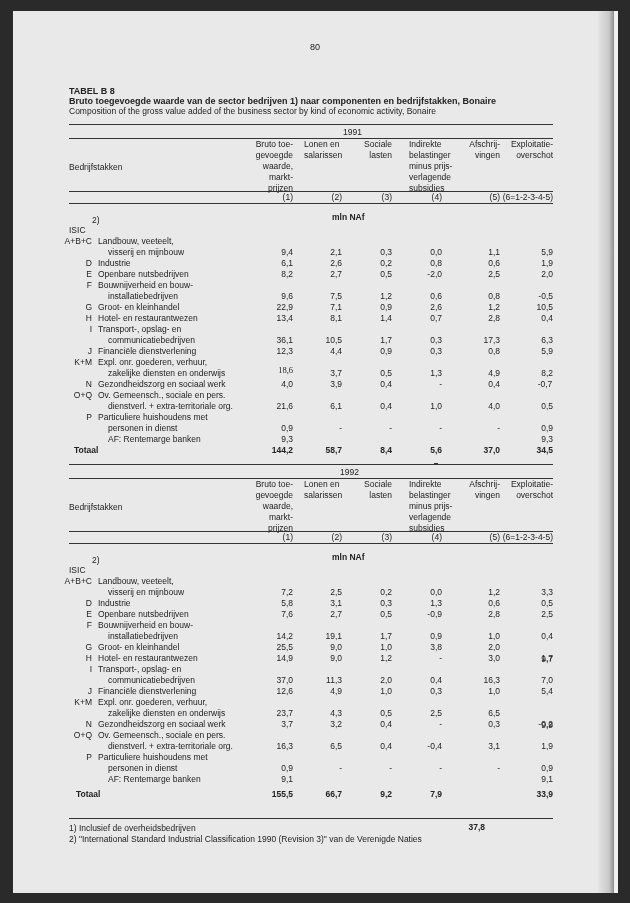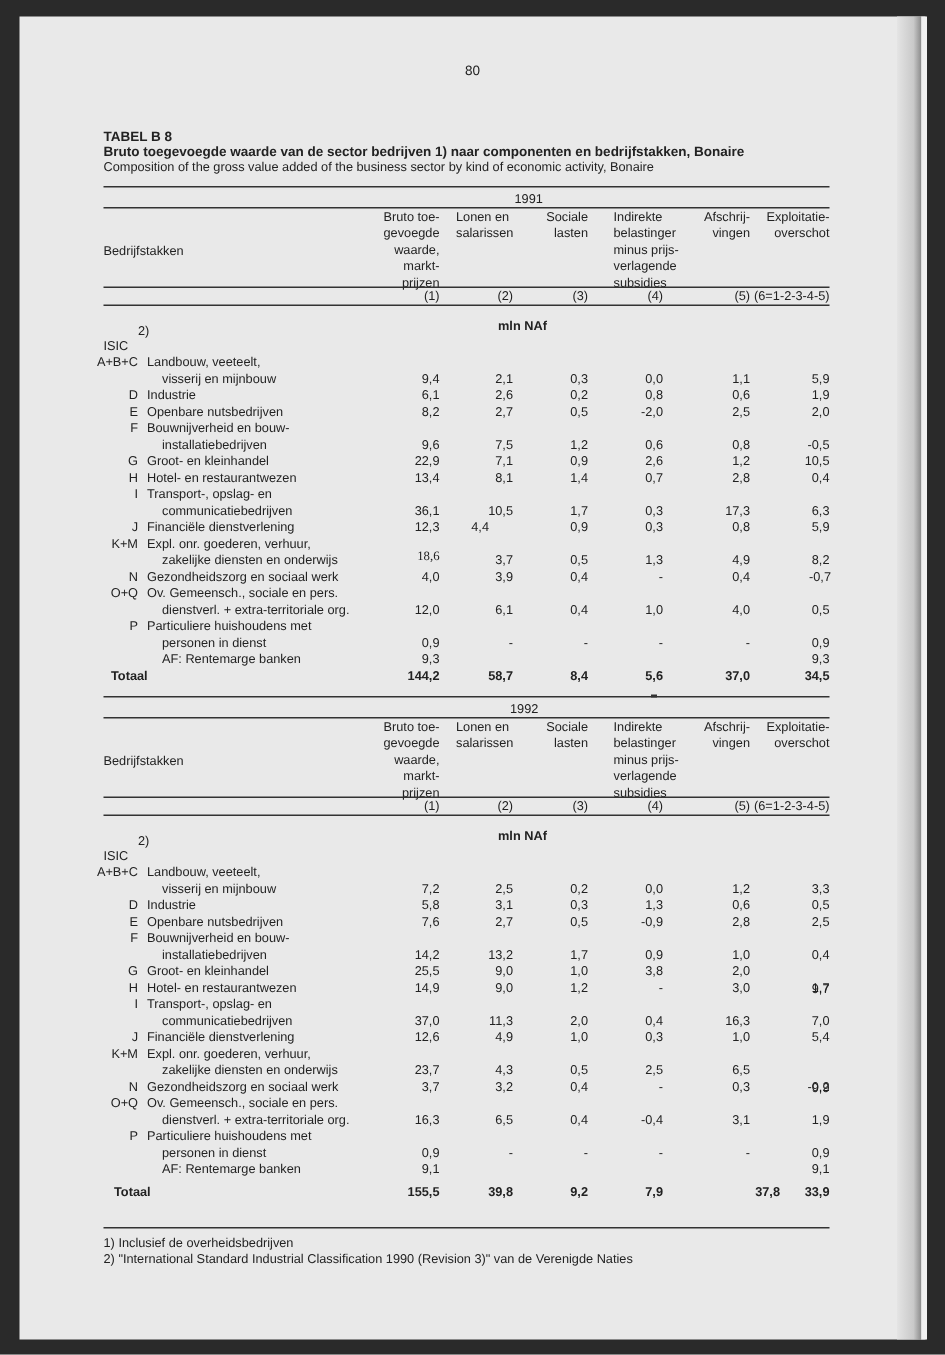"4,4" div.v { left: 286px -> 302px }
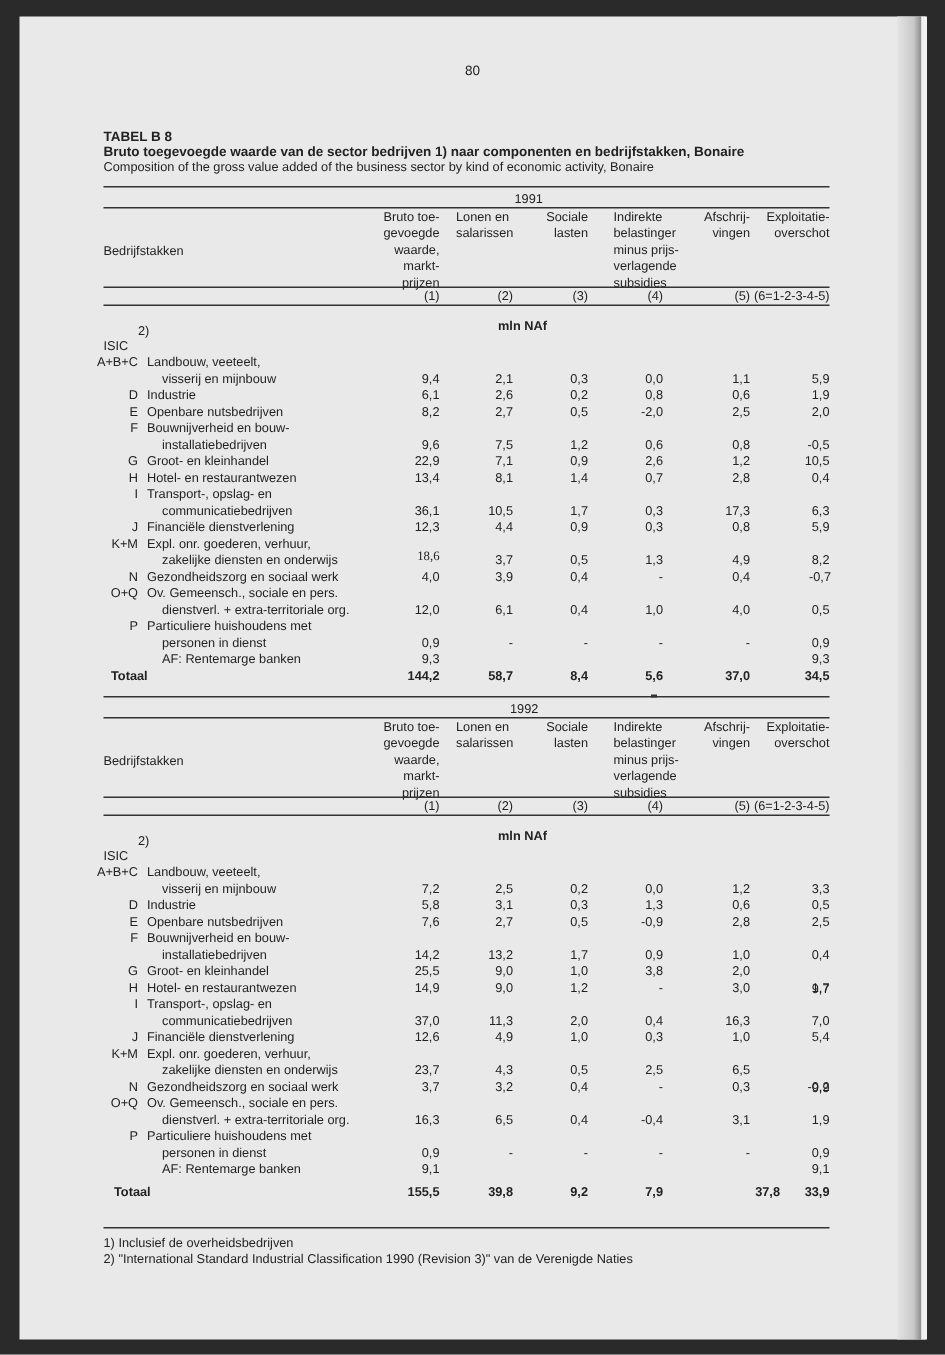"-0,7" div.v { left: 514px -> 525px; text-align: none -> center }
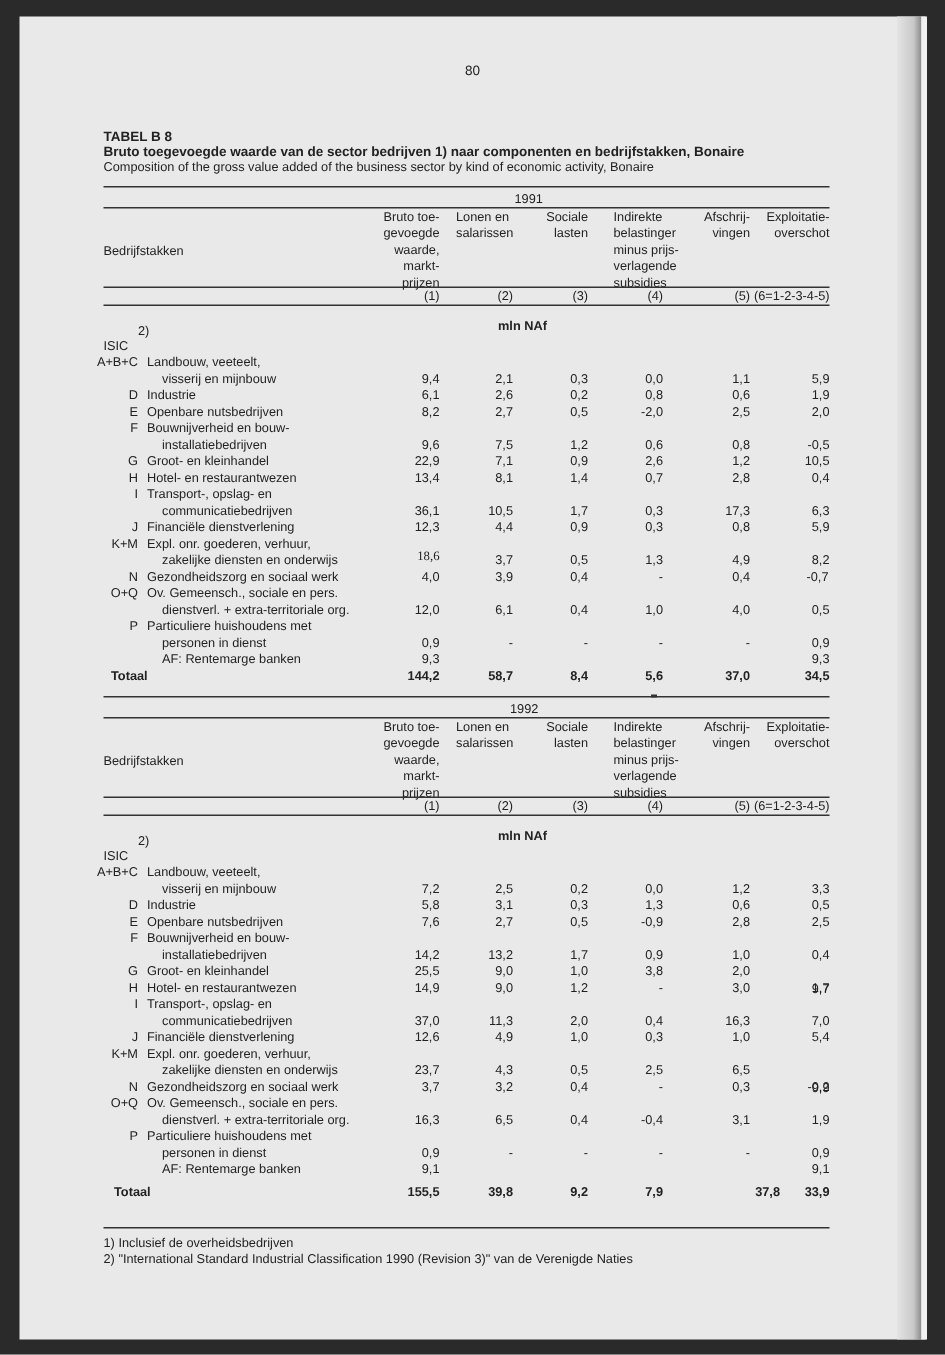"12,0" div.v { text: 12,0 -> 21,6 }
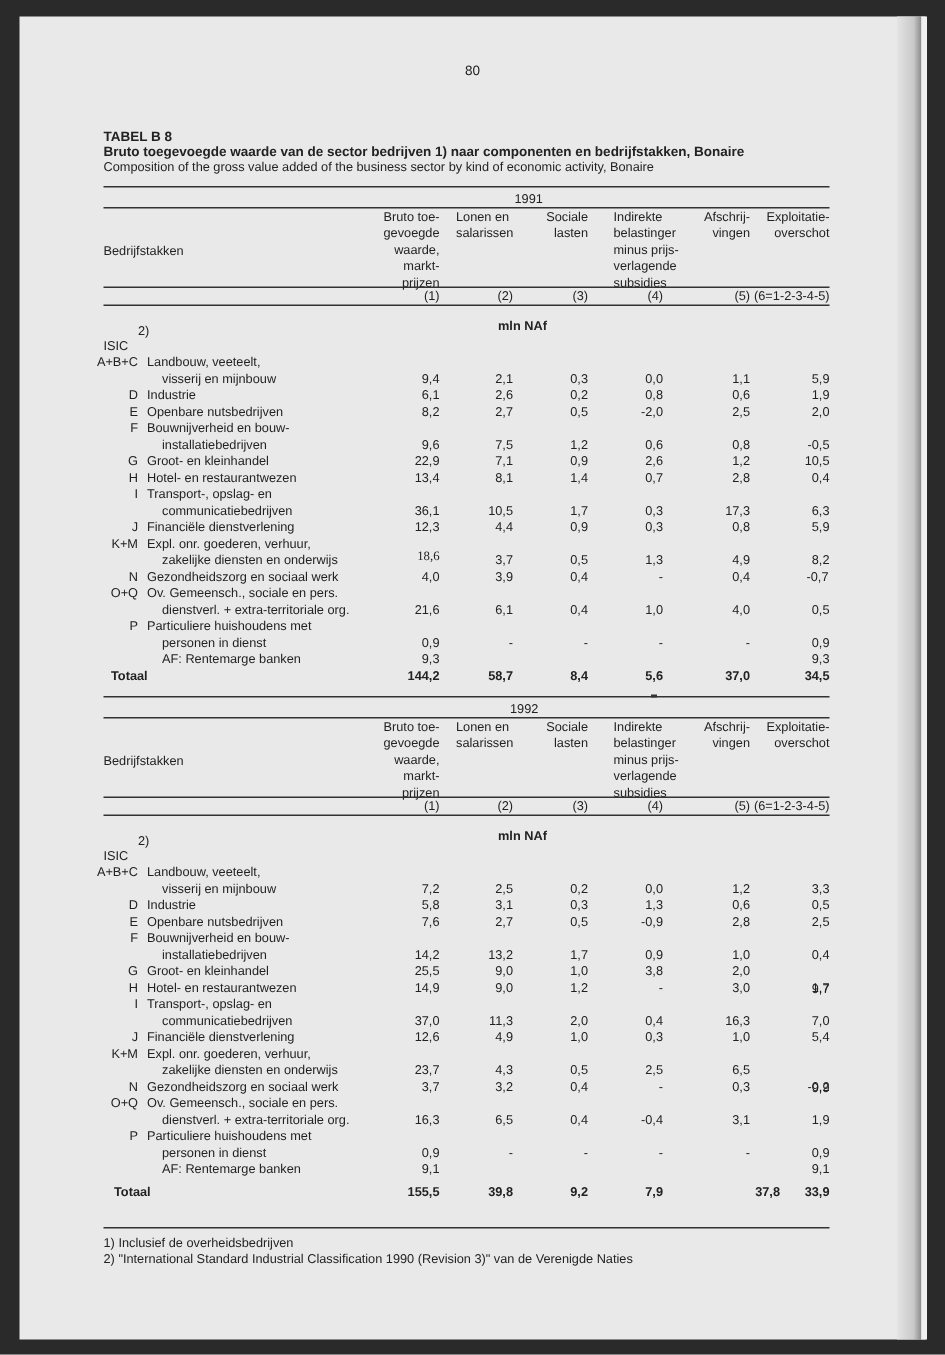"13,2" div.v { text: 13,2 -> 19,1 }
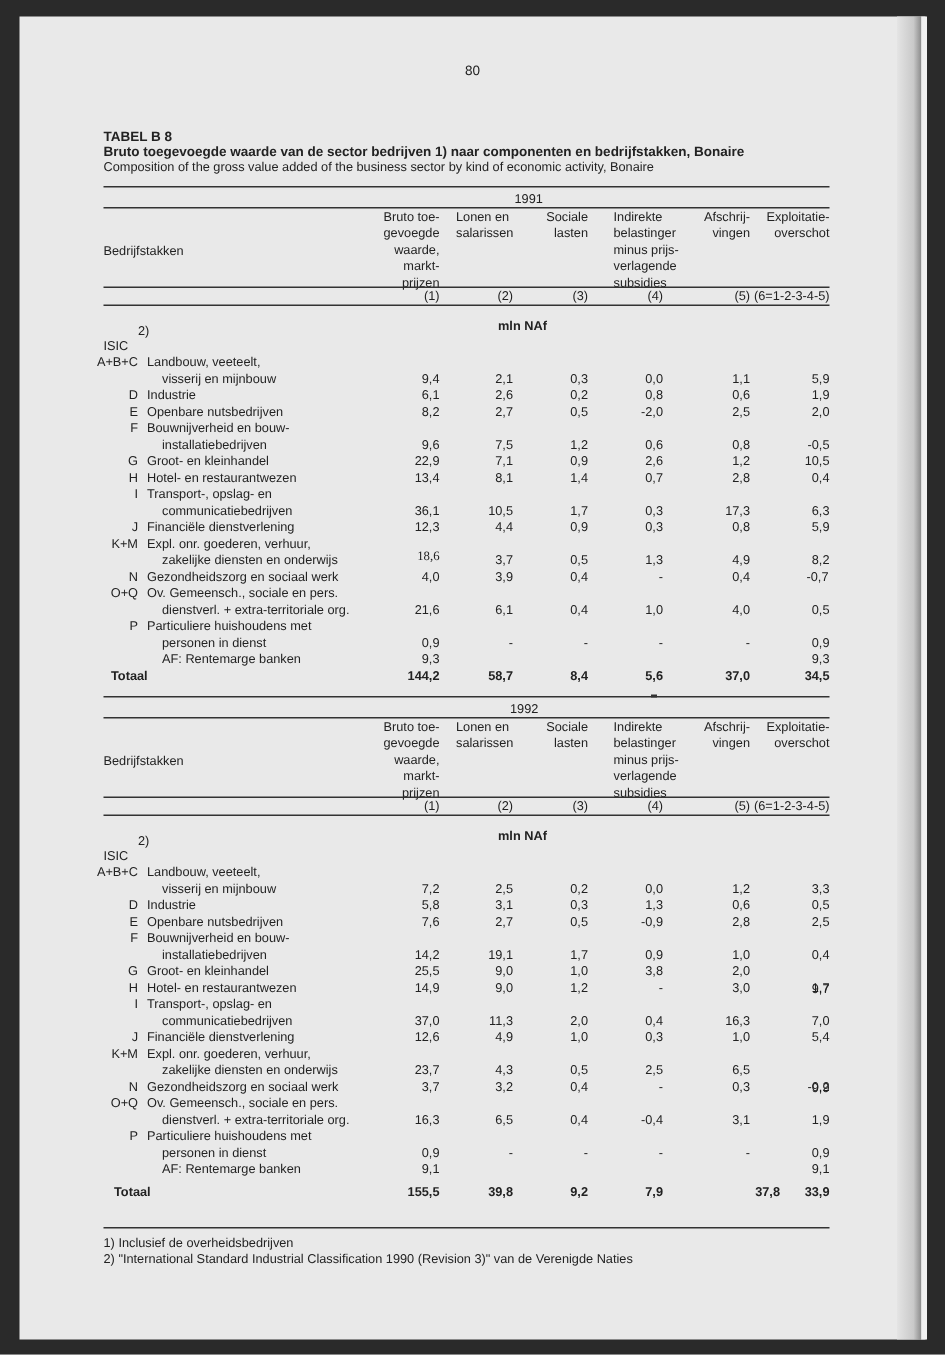"39,8" div.v { text: 39,8 -> 66,7 }
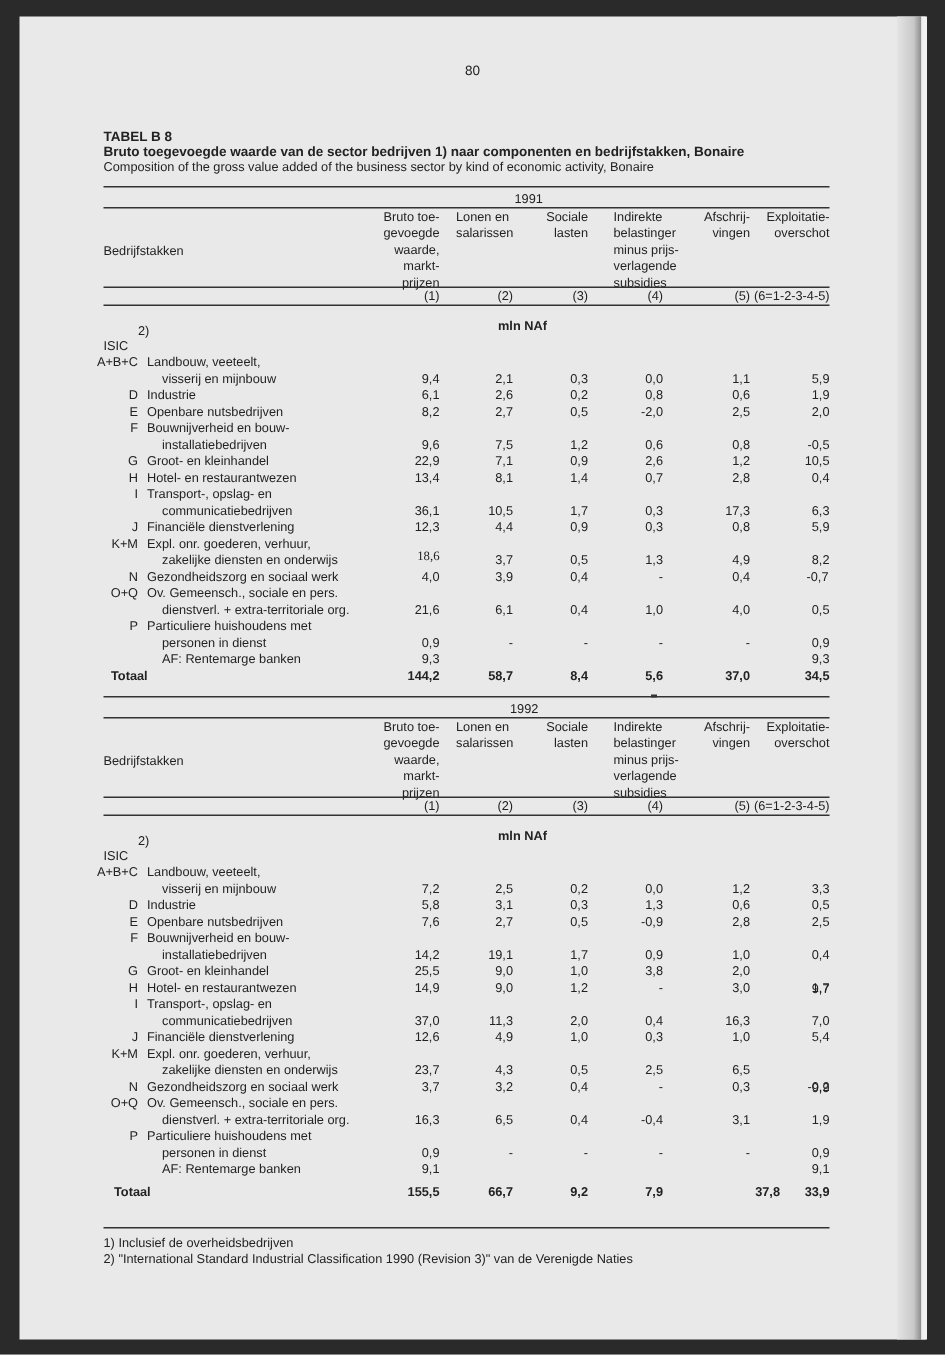"37,8" div.v { left: 480px -> 445px; margin-top: none -> 33px }
